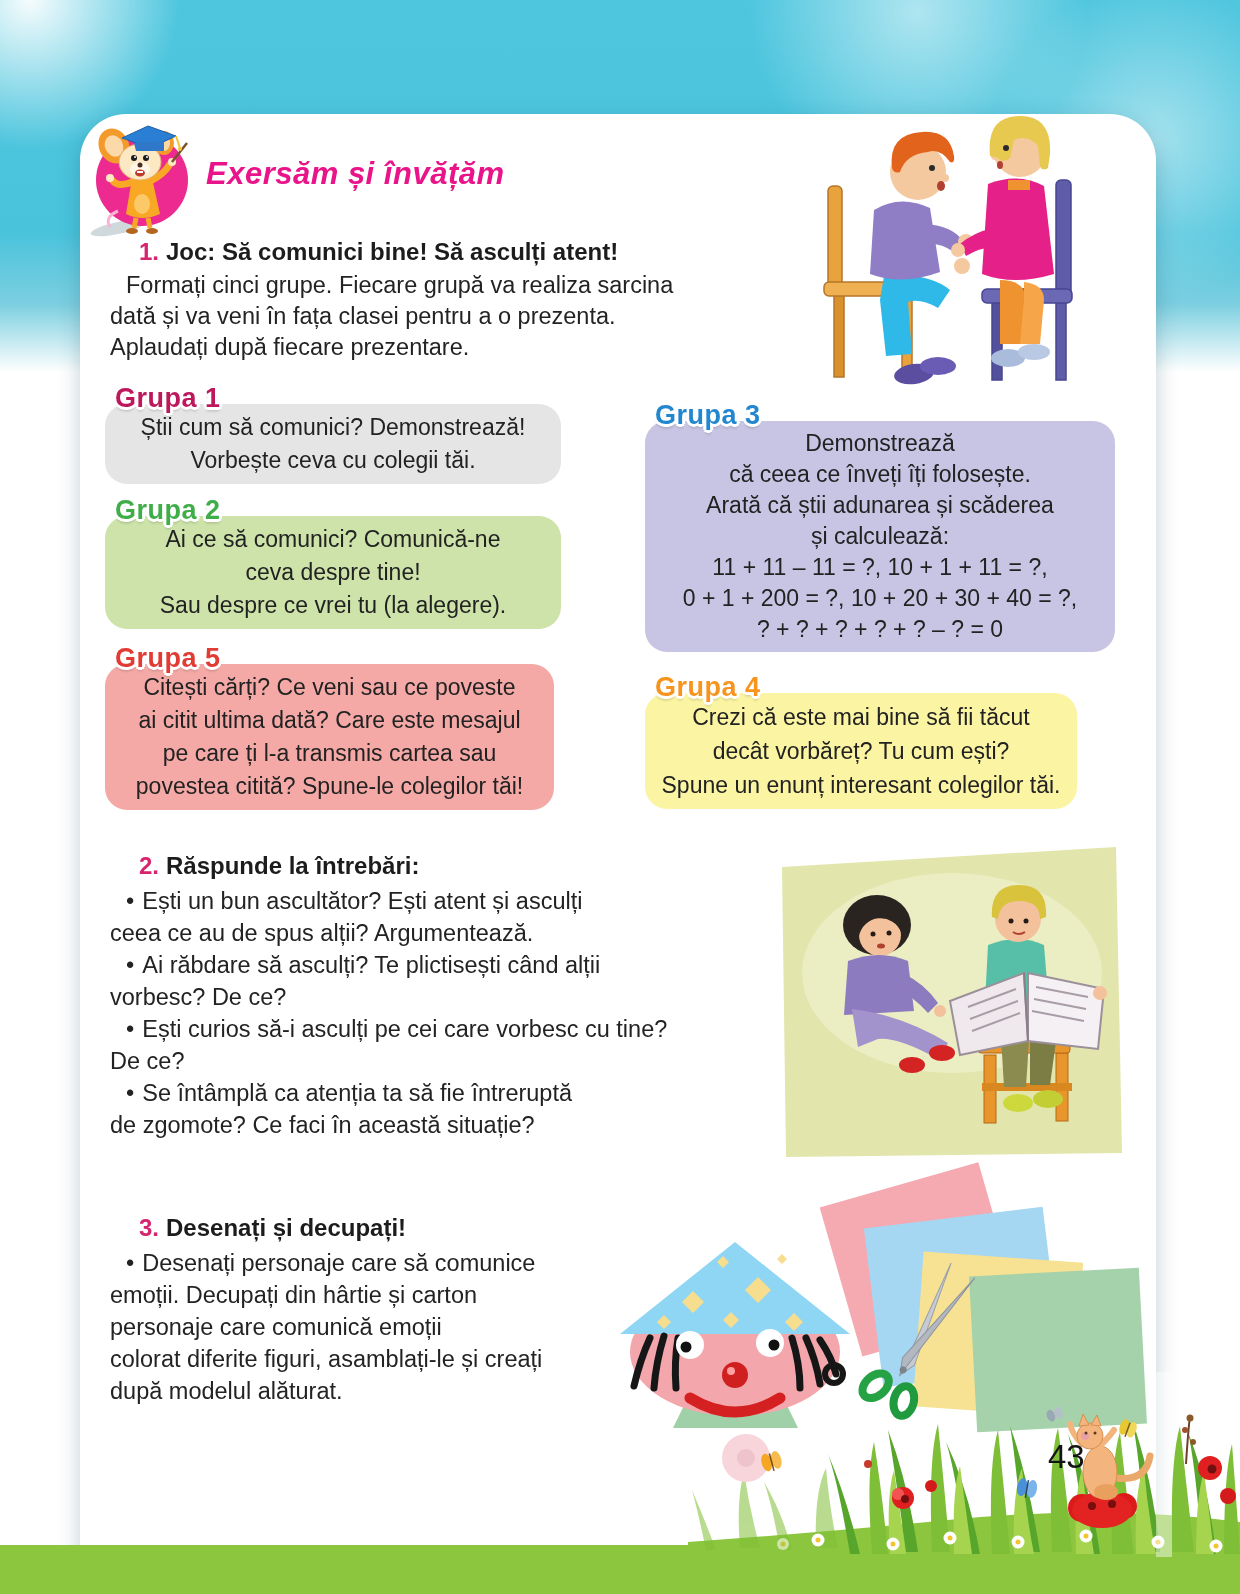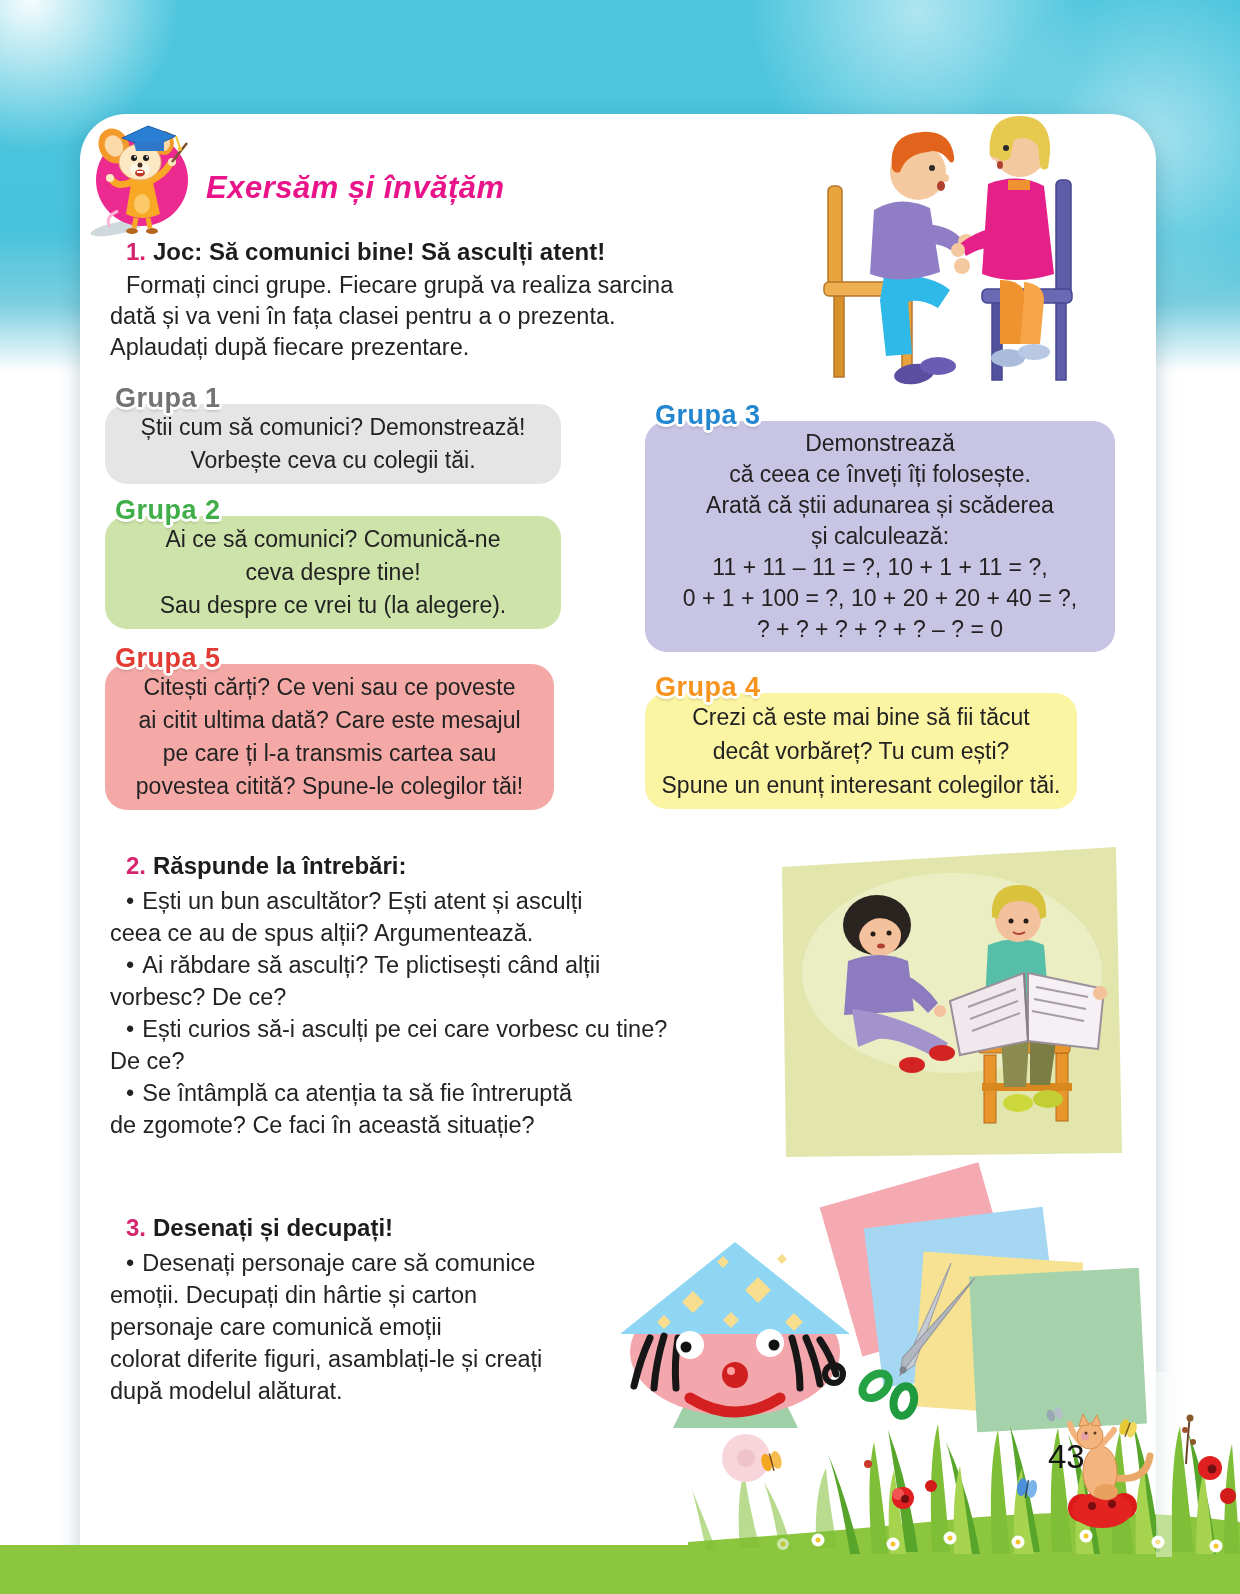"Exersăm și învățăm" .title { top: 170px -> 156px }
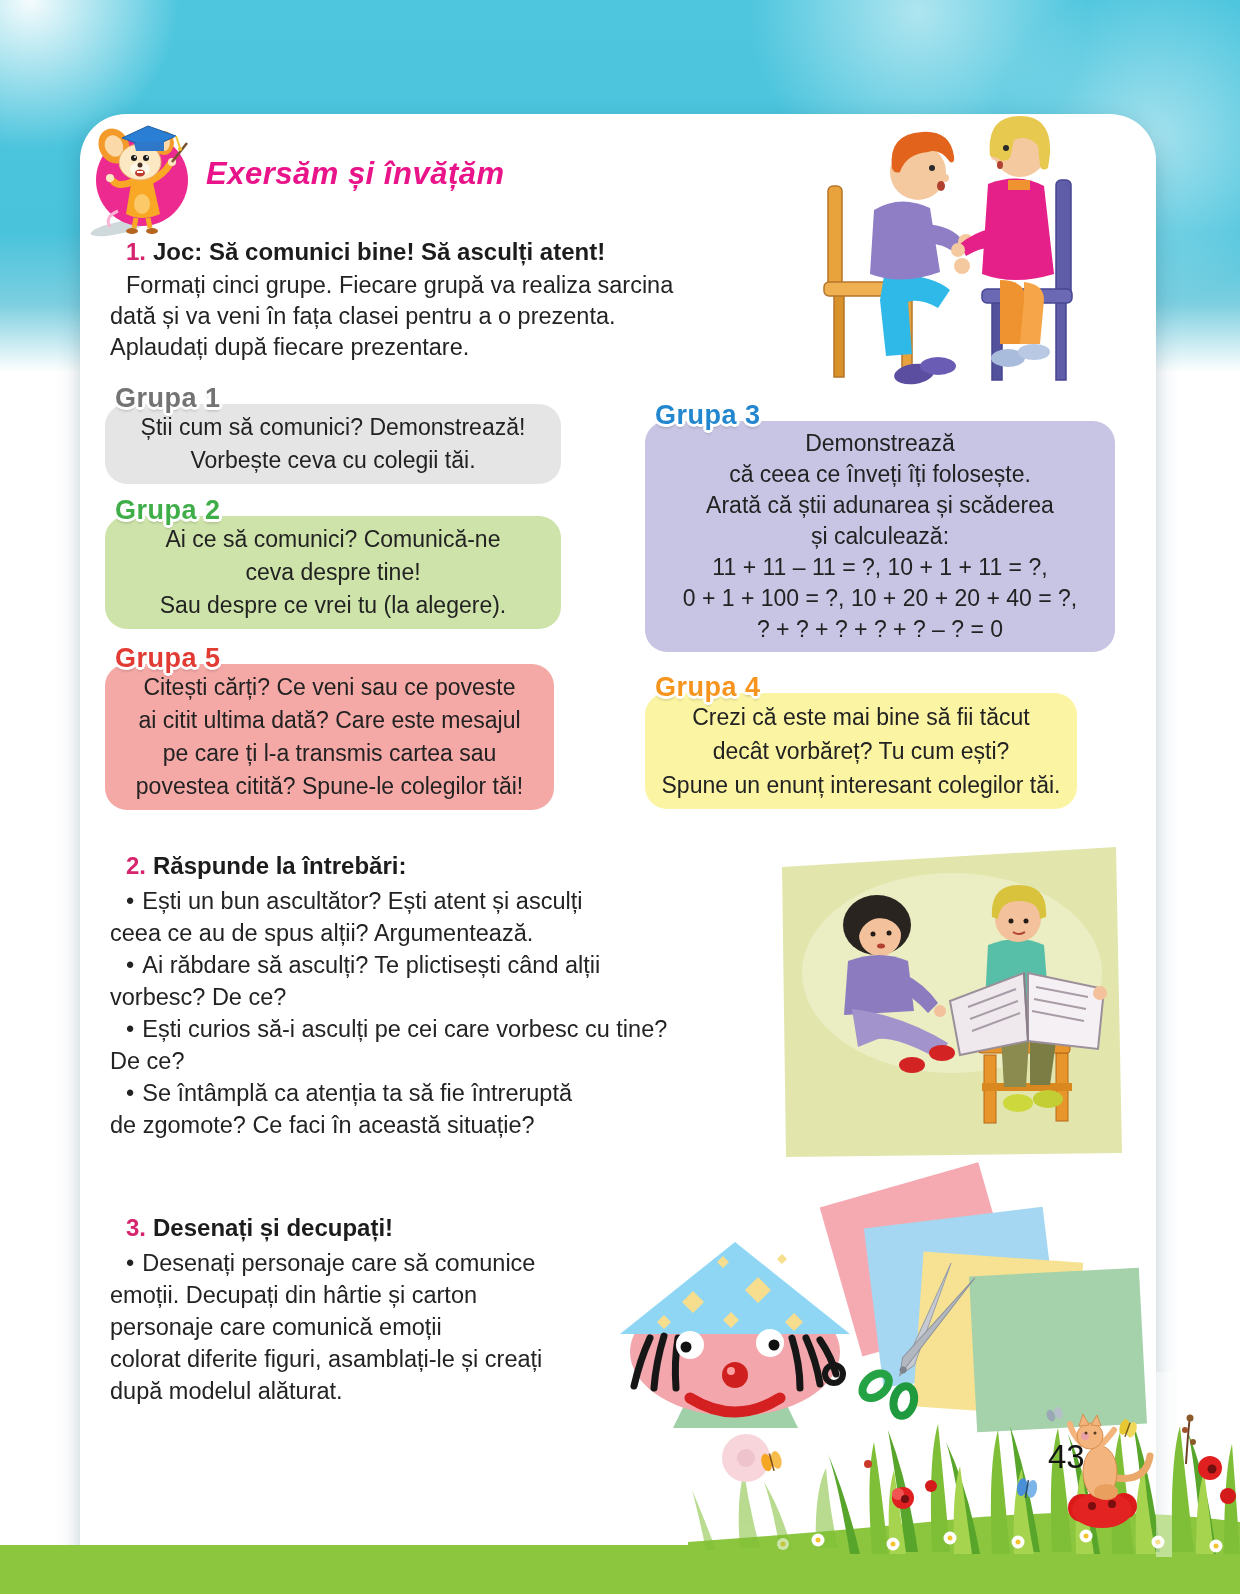"1. Joc: Să comunici bine!" .heading { margin: 0 0 3px 16px -> 0 0 3px 29px }
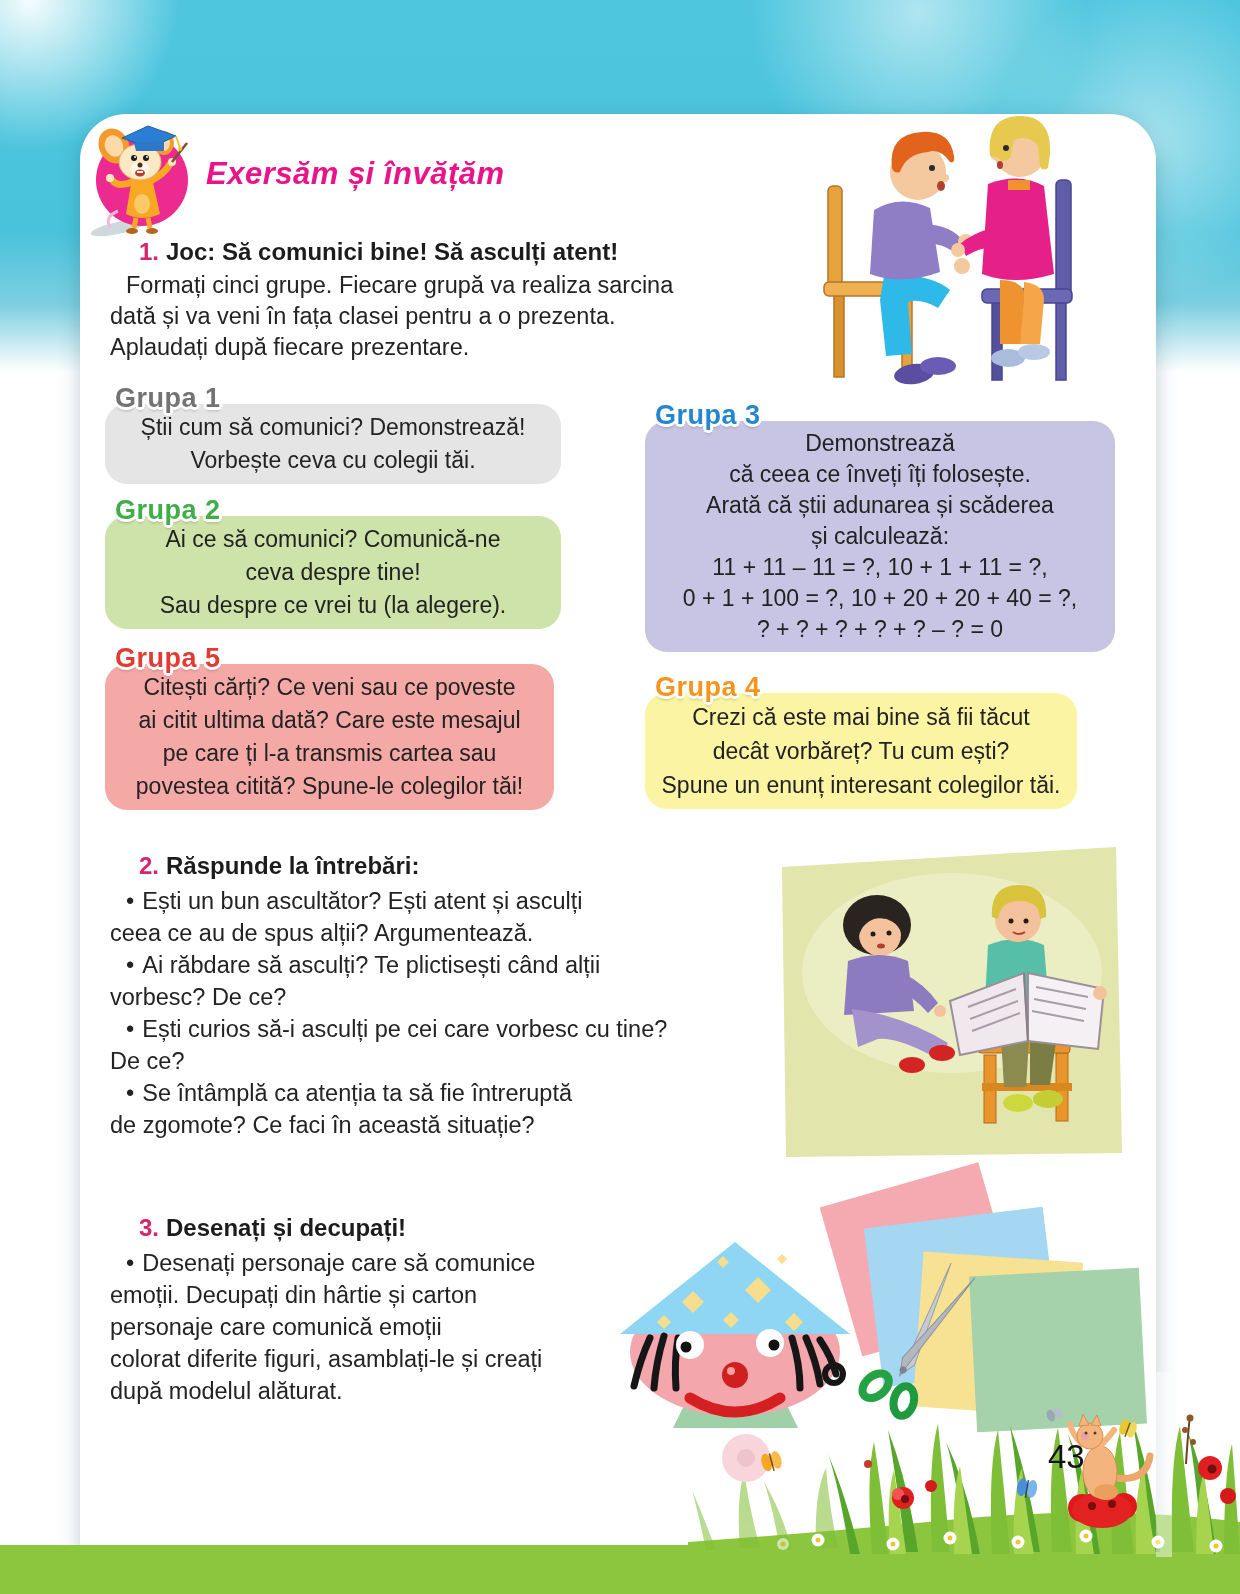"Grupa 1" .g1 .glabel { color: #737373 -> #be185d }
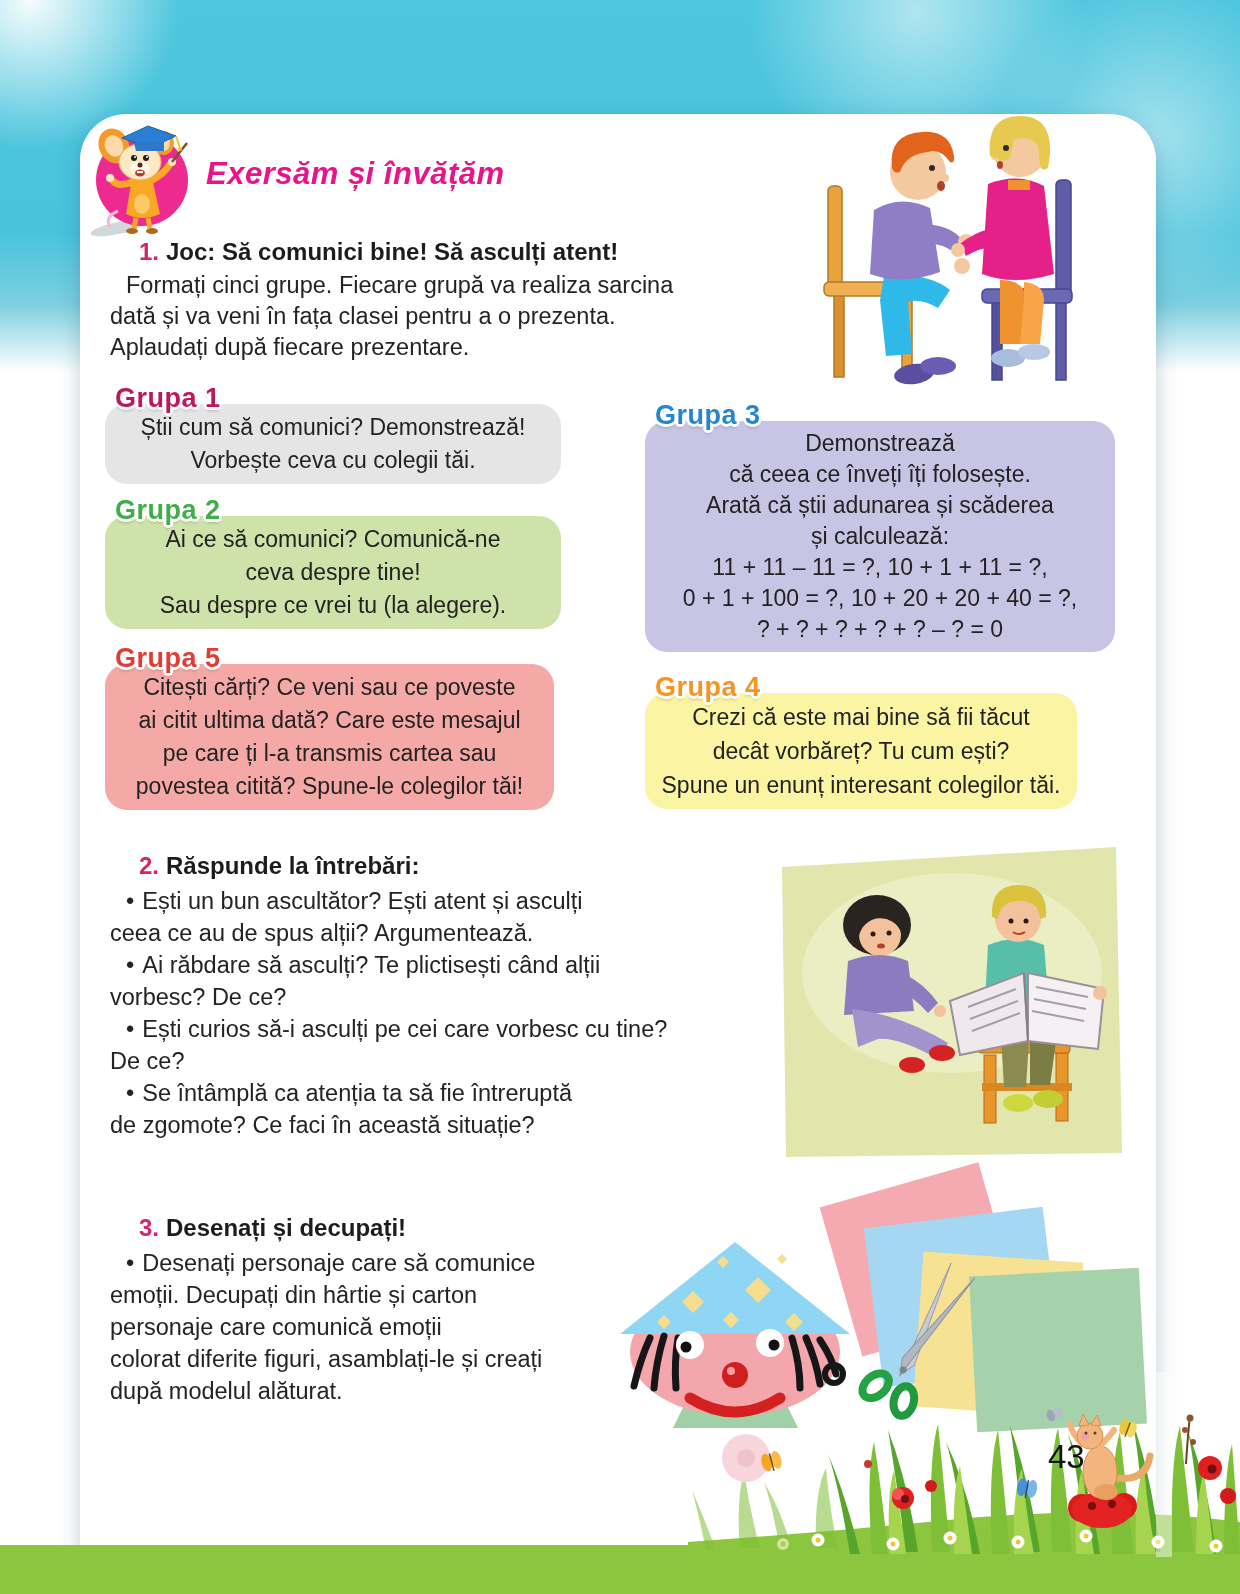"0 + 1 + 100" div { text: 100 = ?, 10 + 20 + 20 -> 200 = ?, 10 + 20 + 30 }
